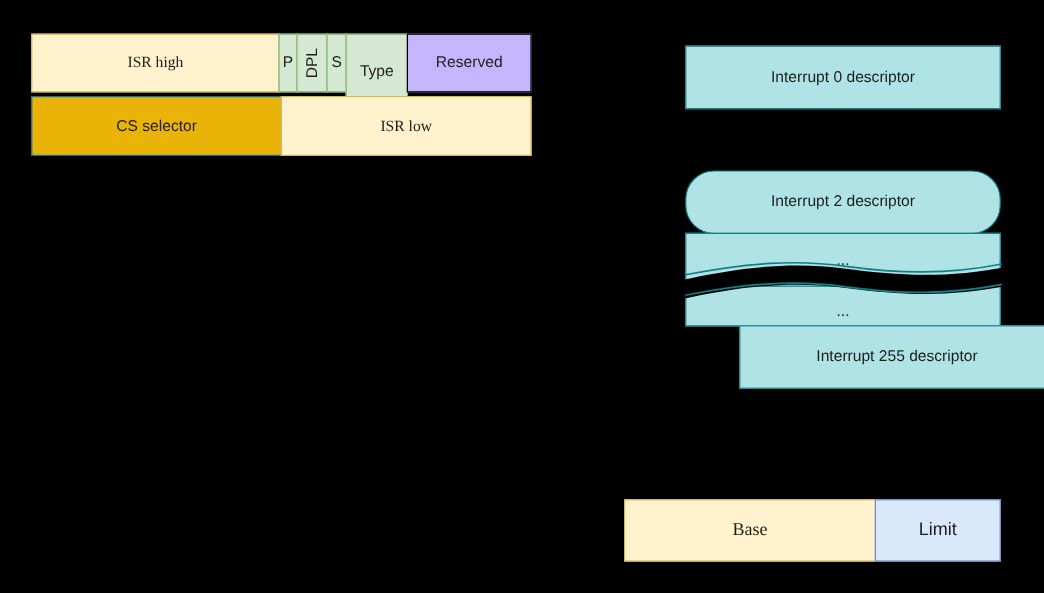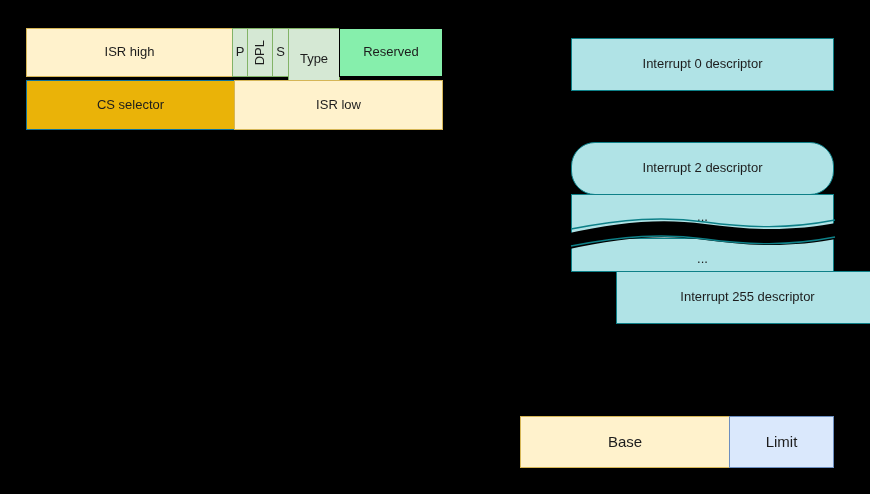"ISR high" .fill-cream { font-family: none -> Liberation Serif, serif }
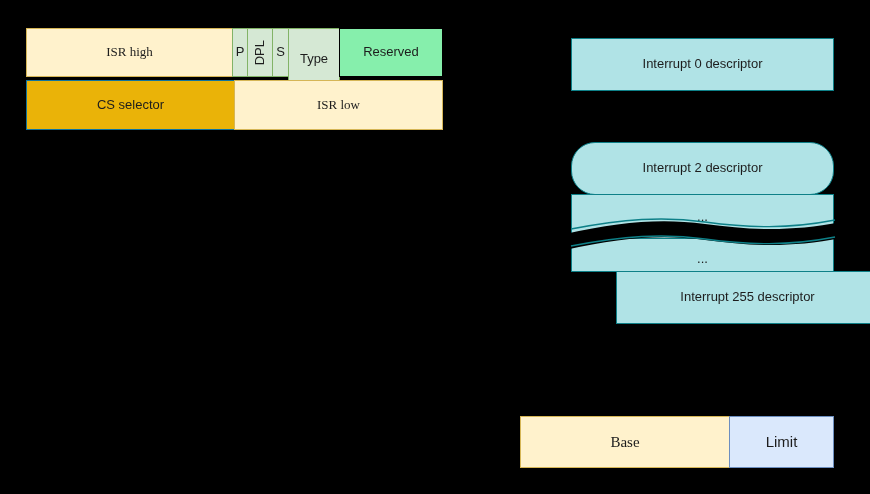"Reserved" .fill-white { background: #86efac -> #c4b5fd }
